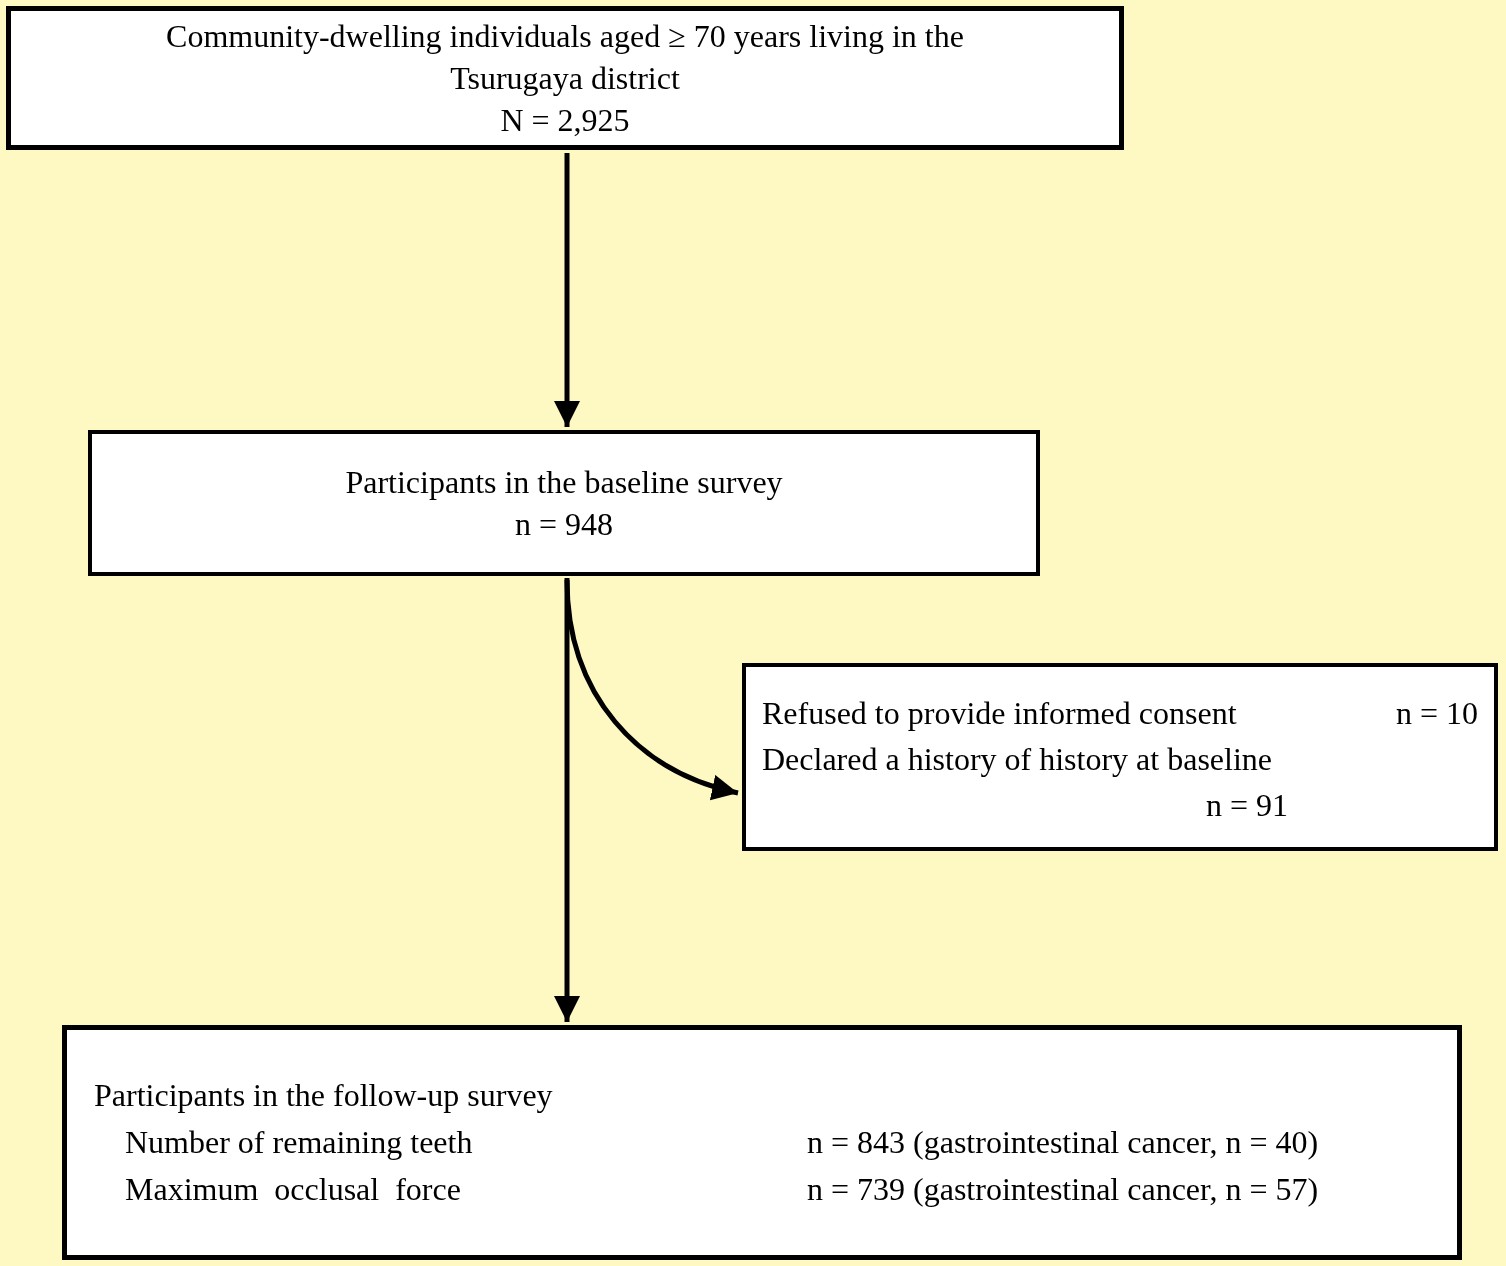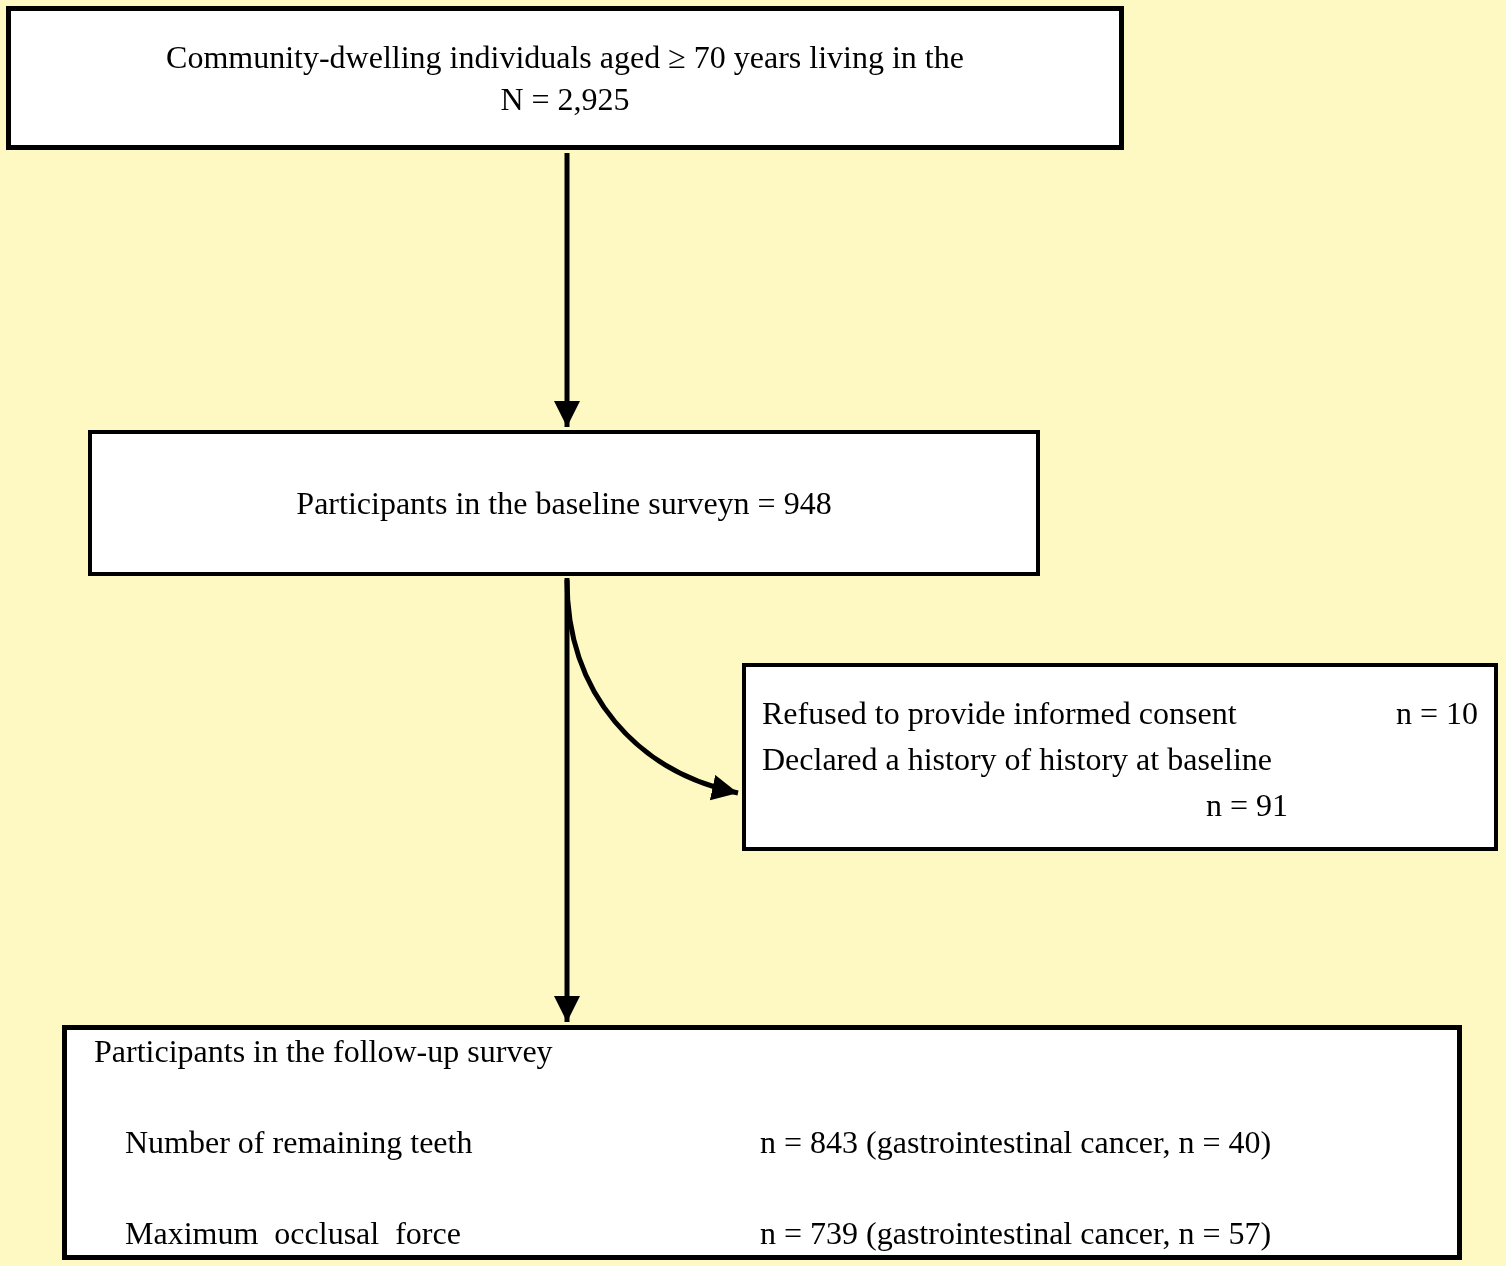"Tsurugaya district" div.line { html: none -> <div>Tsurugaya district</div> }
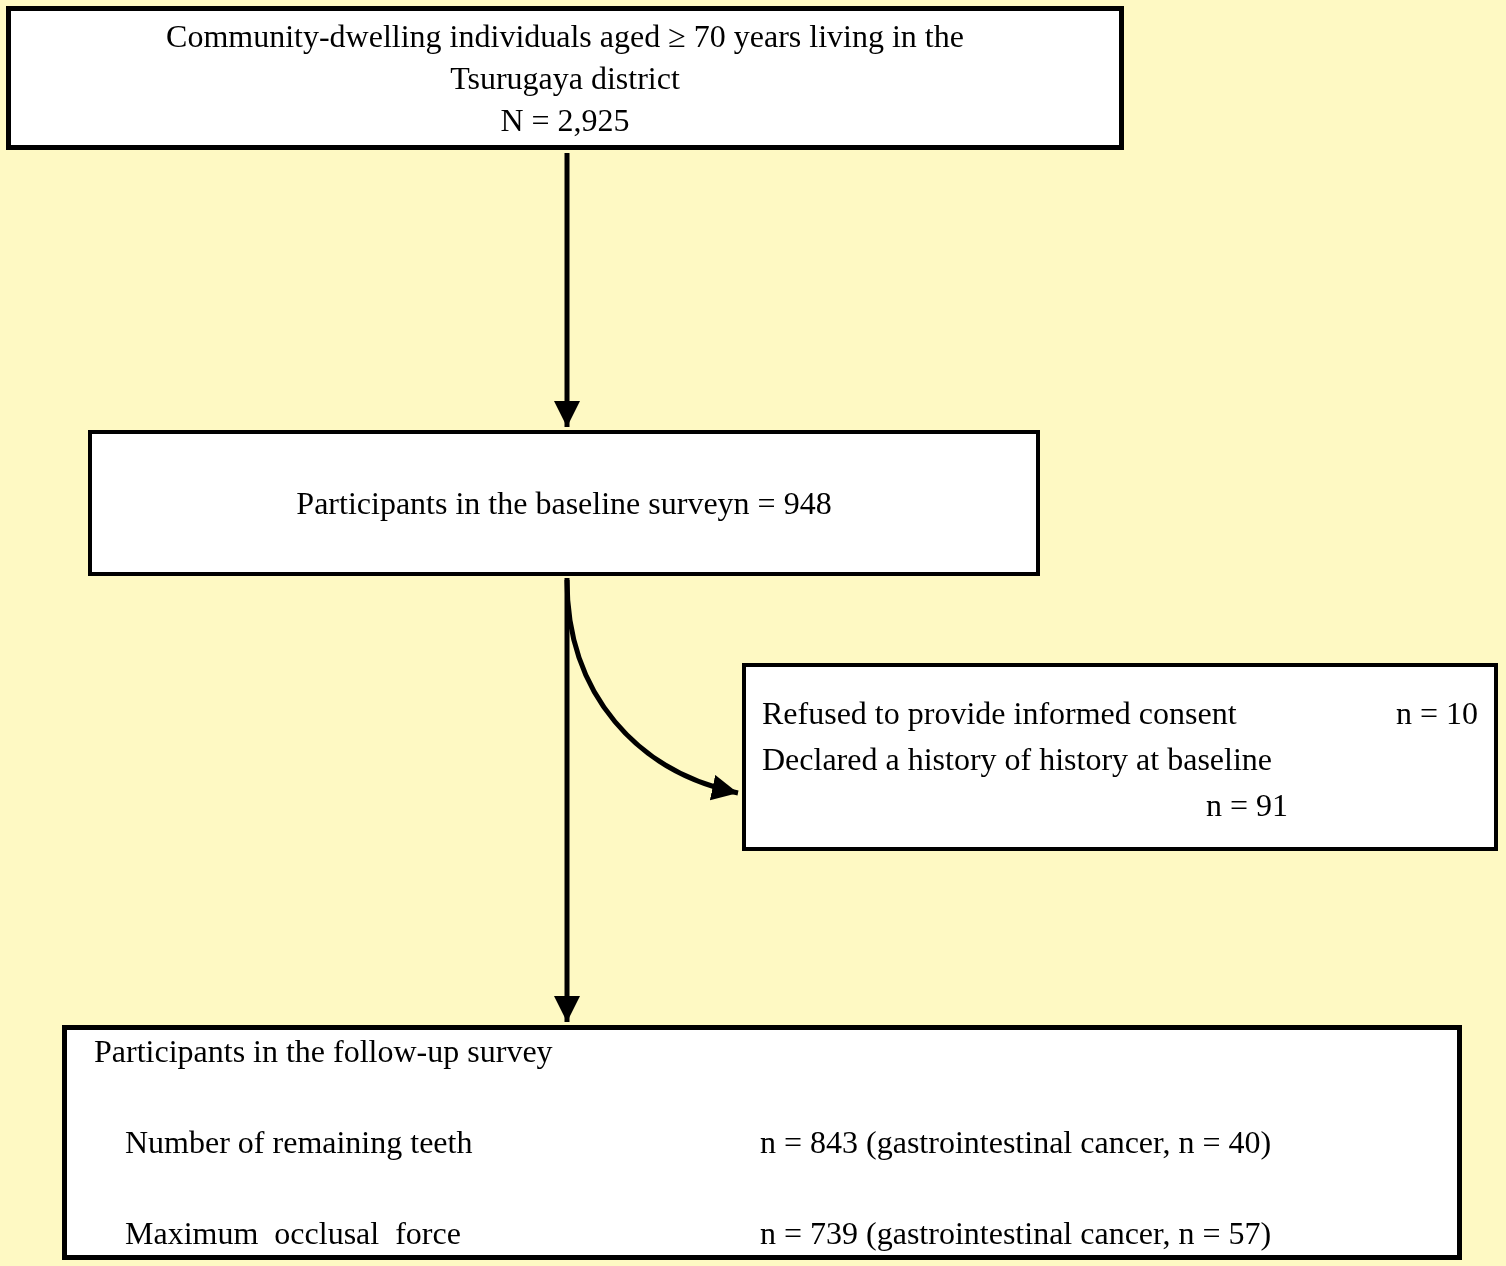"Participants in the baseline survey" .box-baseline { flex-direction: row -> column }
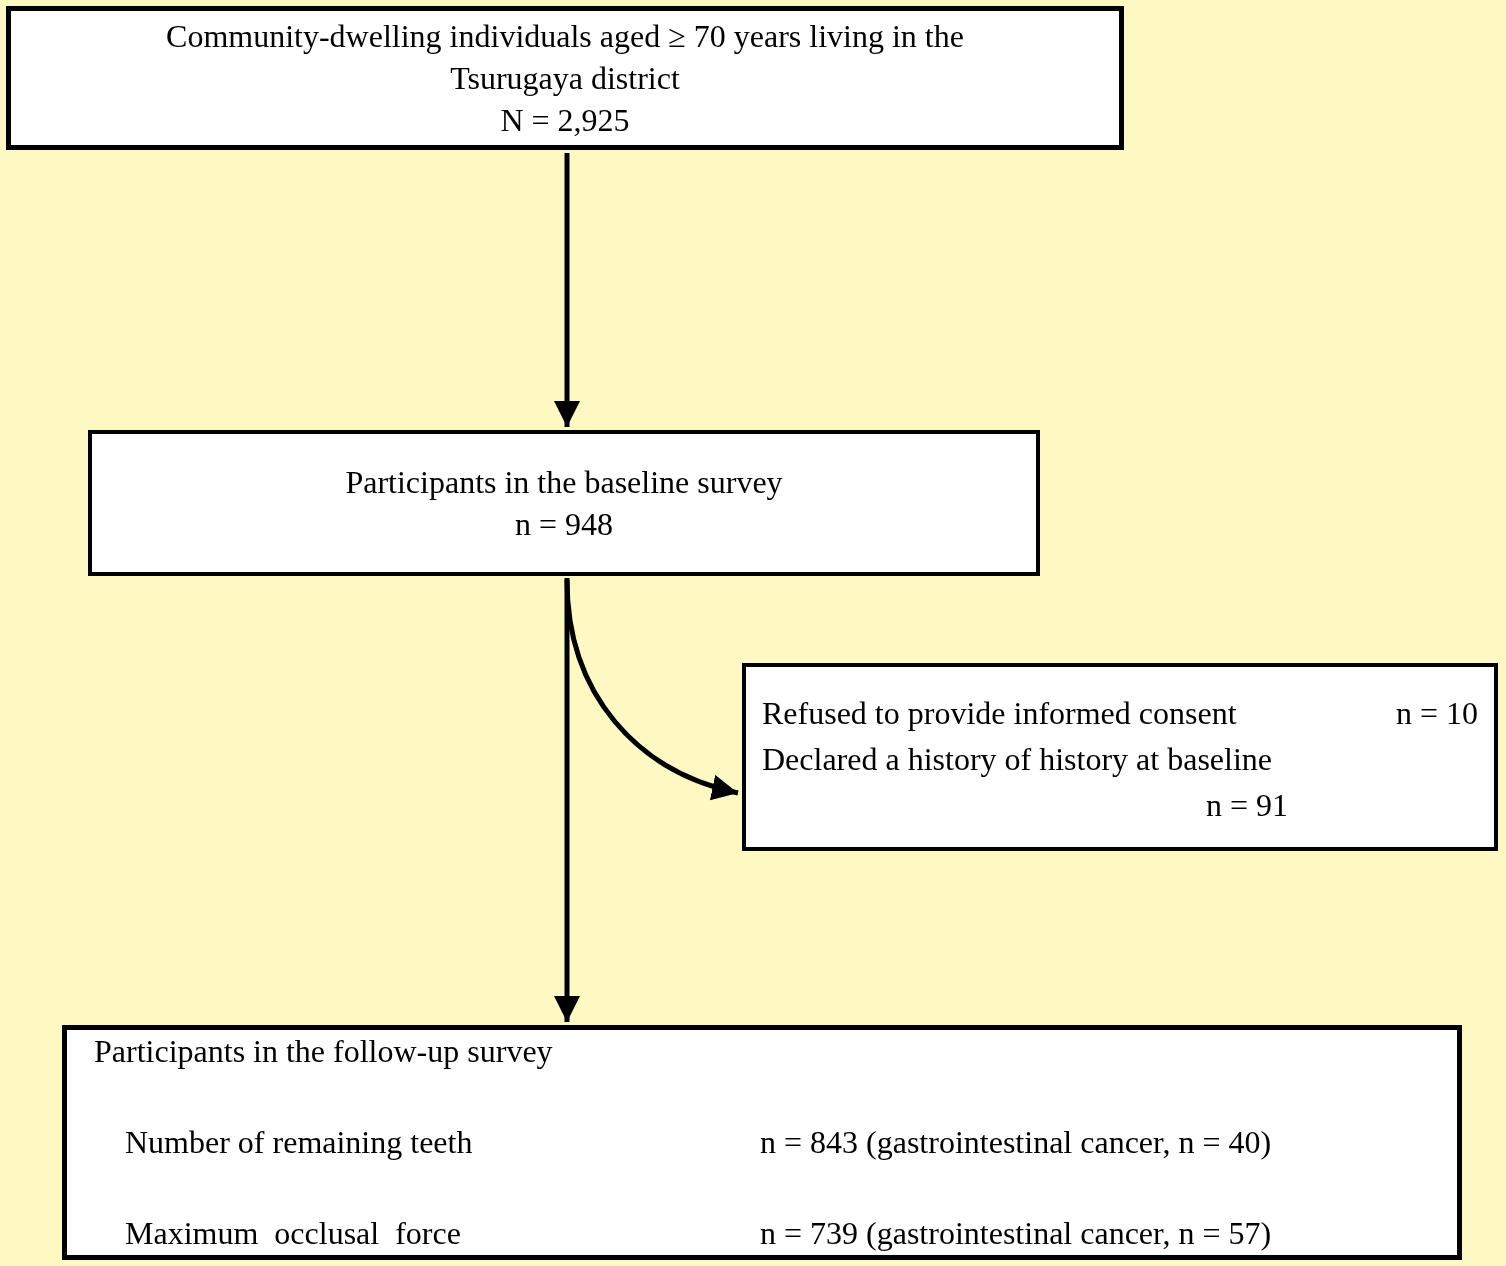"Participants in the follow-up survey" .f-row { gap: none -> 47px }
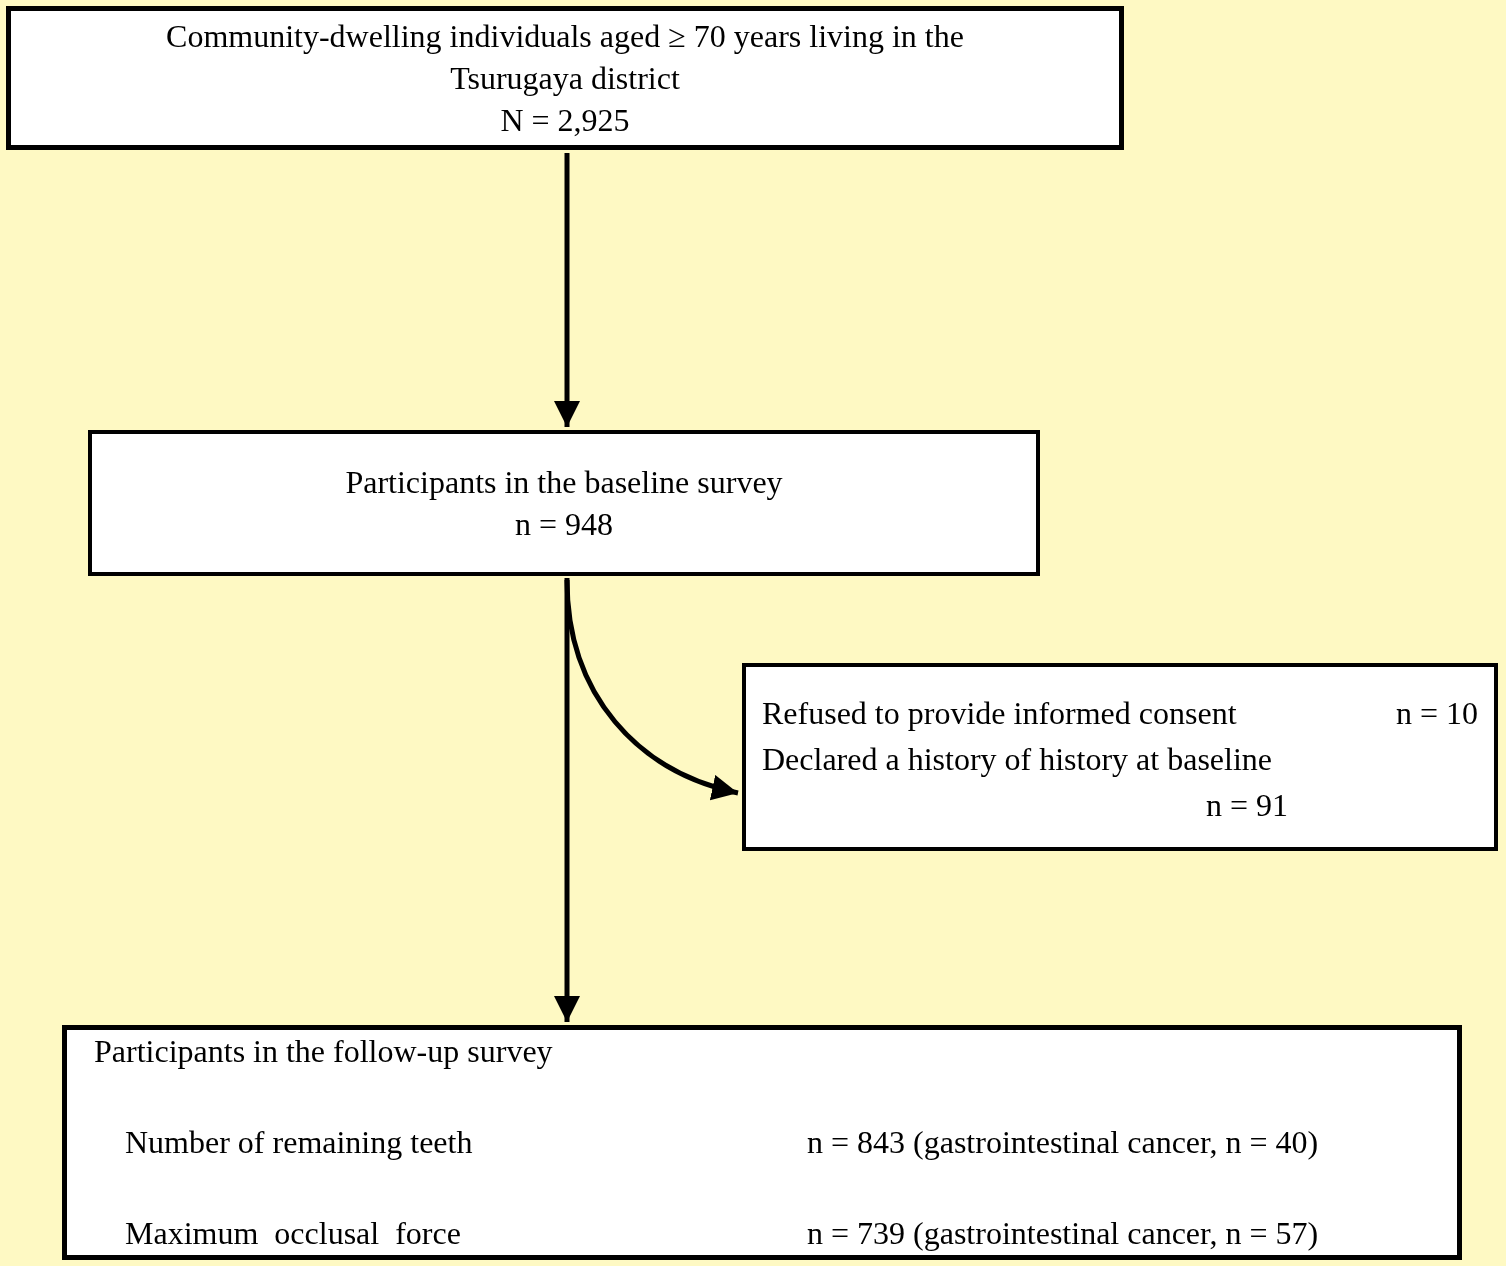"Number of remaining teeth" .f-row.row-indent .f-label { margin-top: 44px -> none }
